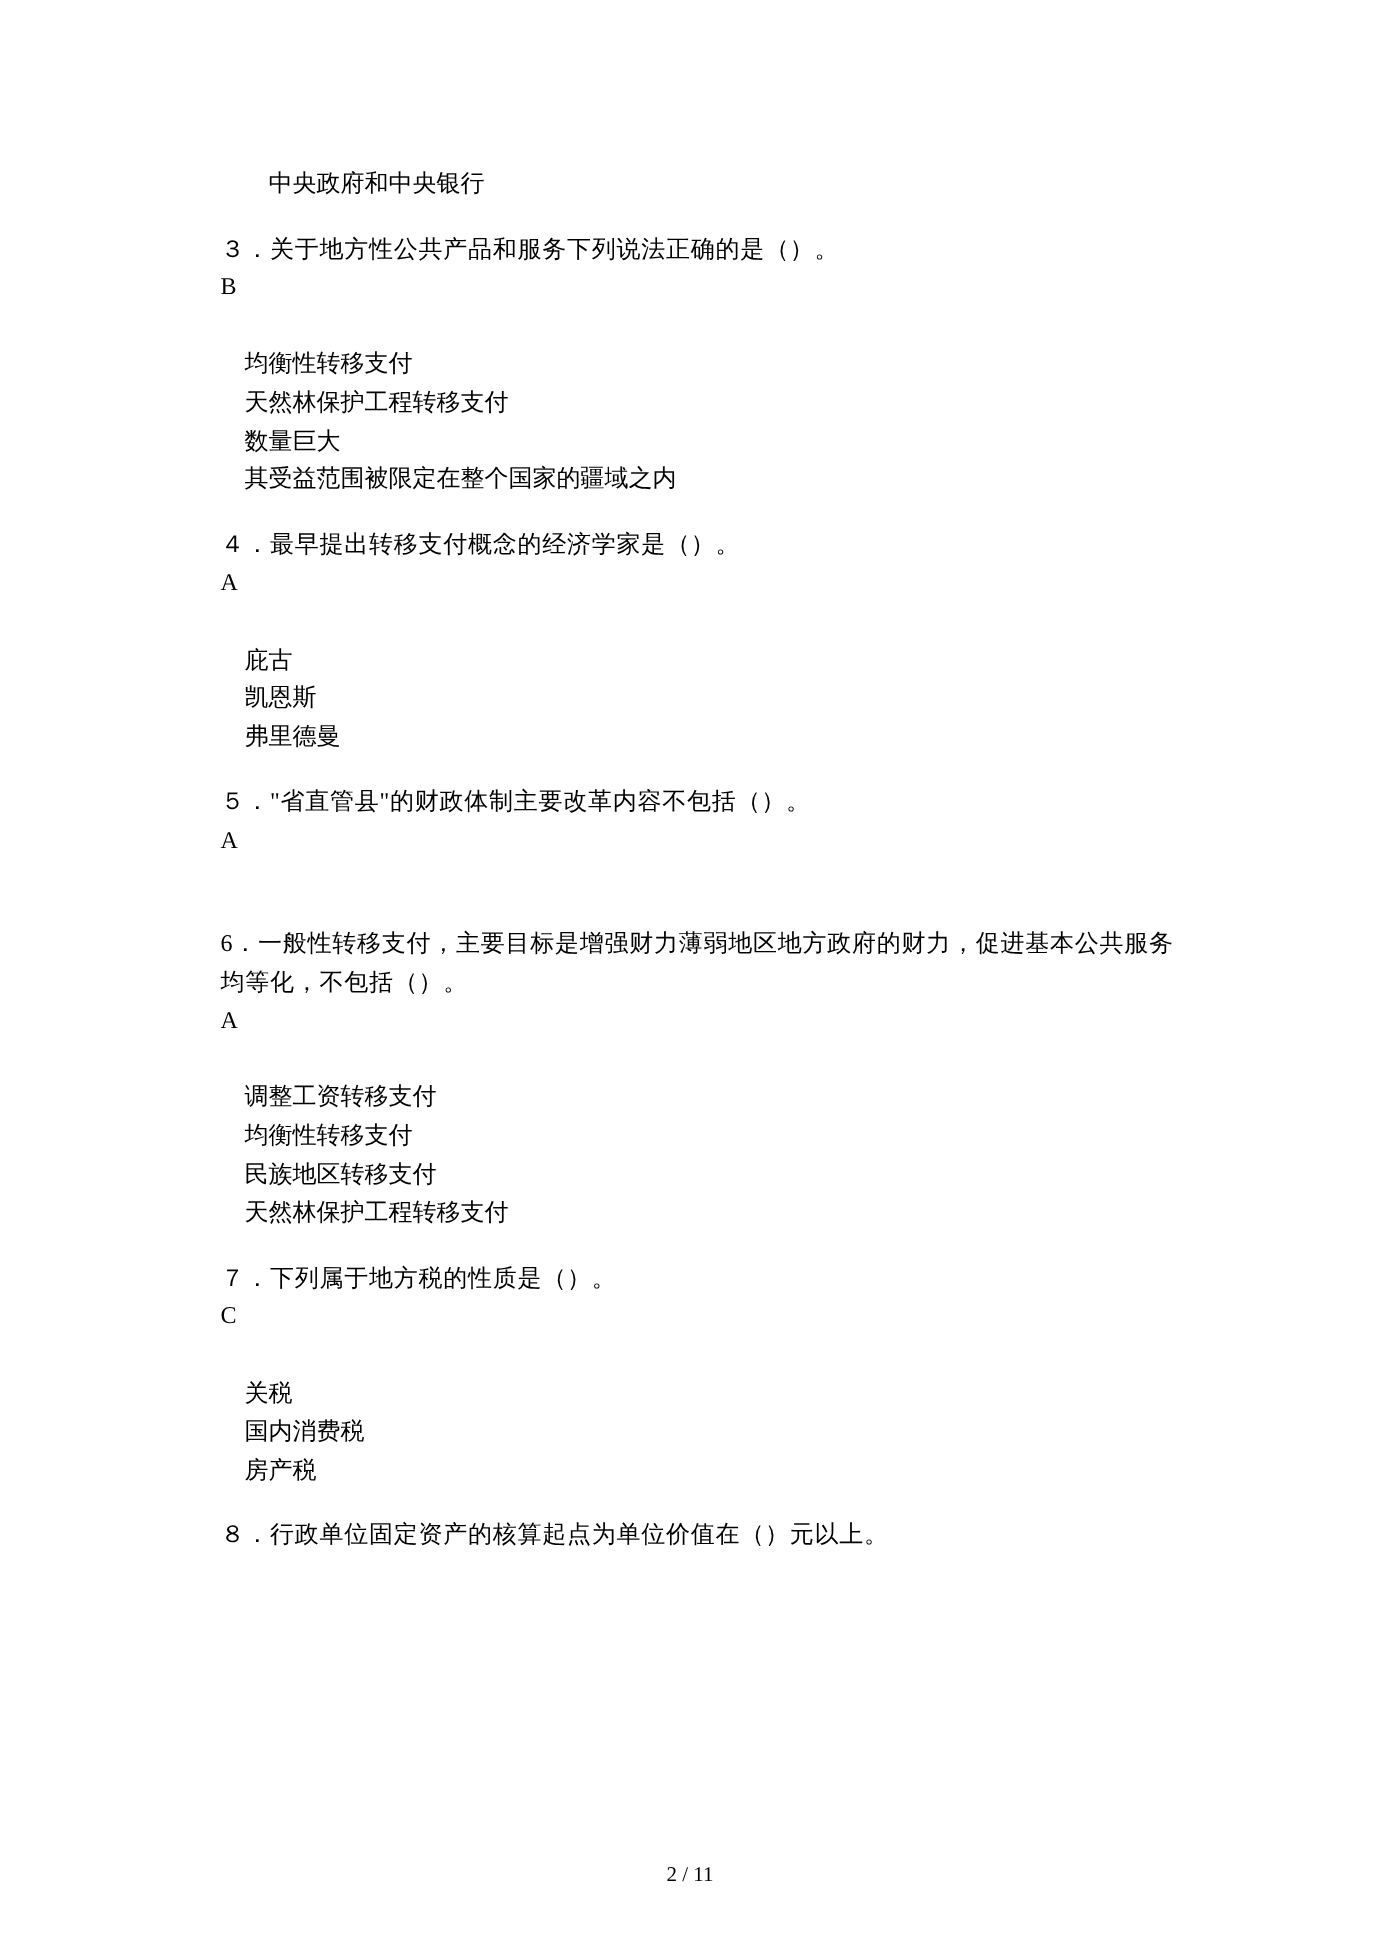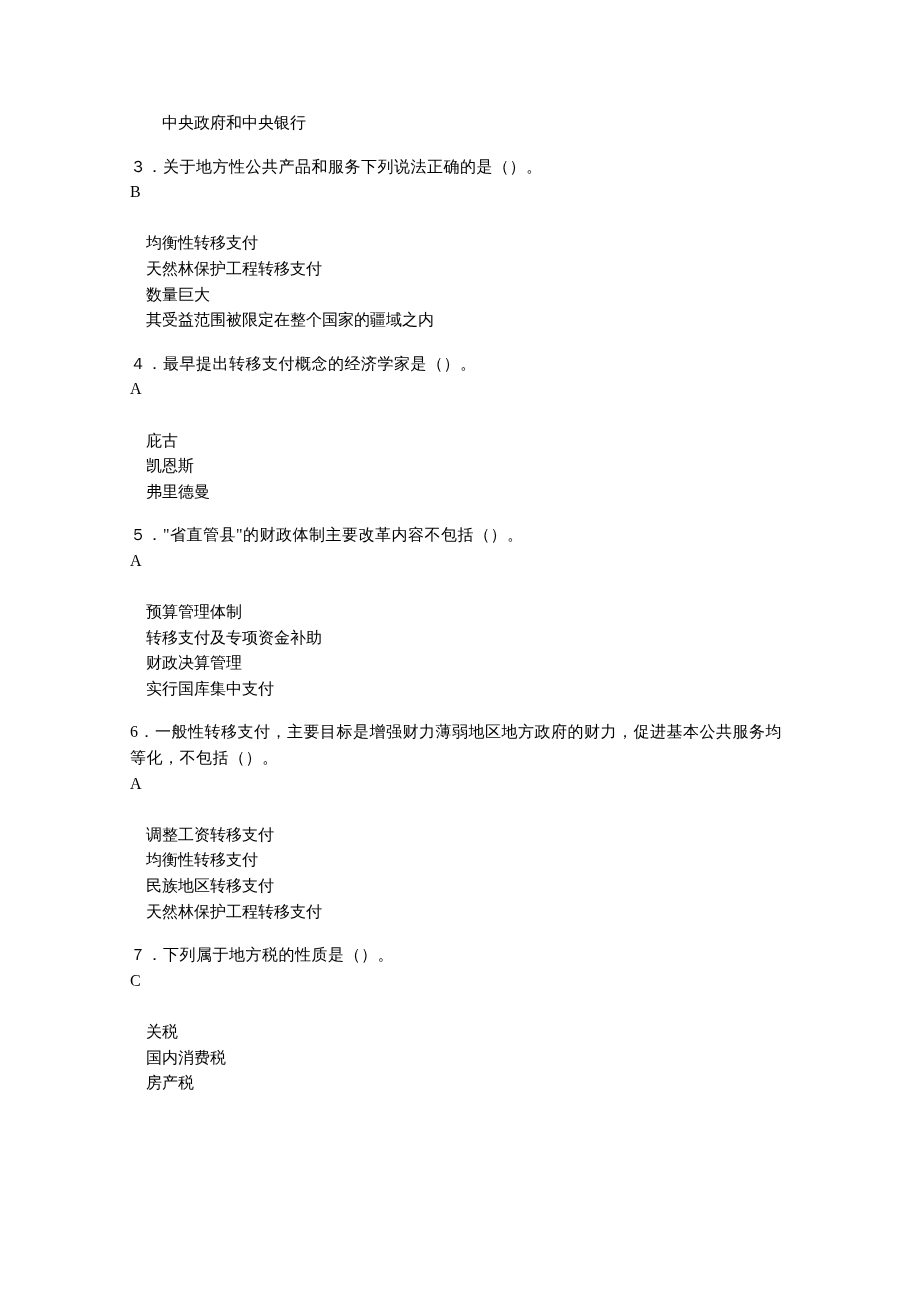"中央政府和中央银行" .block { margin-left: none -> 17px }
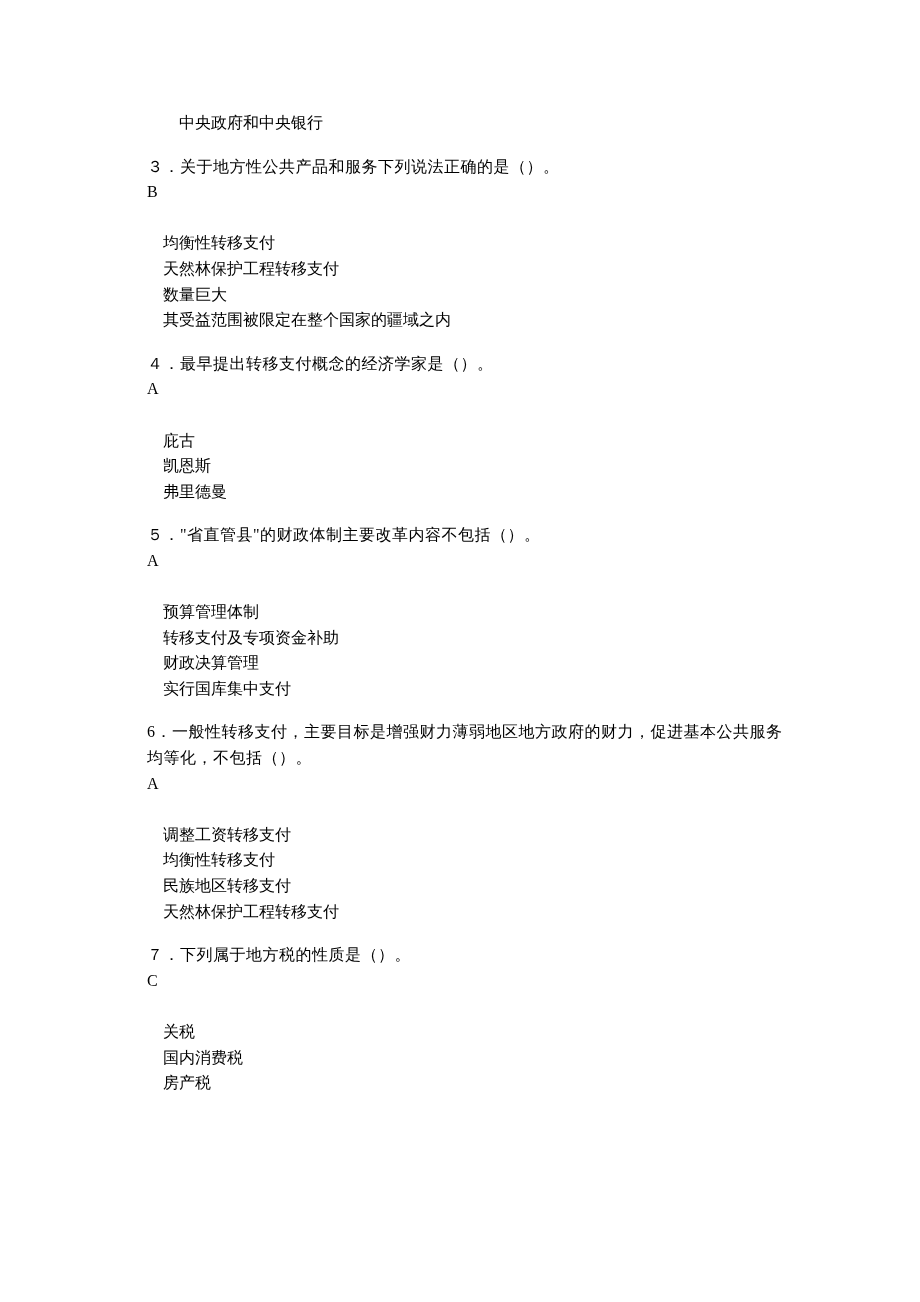"预算管理体制" div.options { html: <div> <p>预算管理体制</p> <p>转移支付及专项资金补助</p> <p>财政决算管理</p> <p>实行国库集中支付</p> </div> -> none }
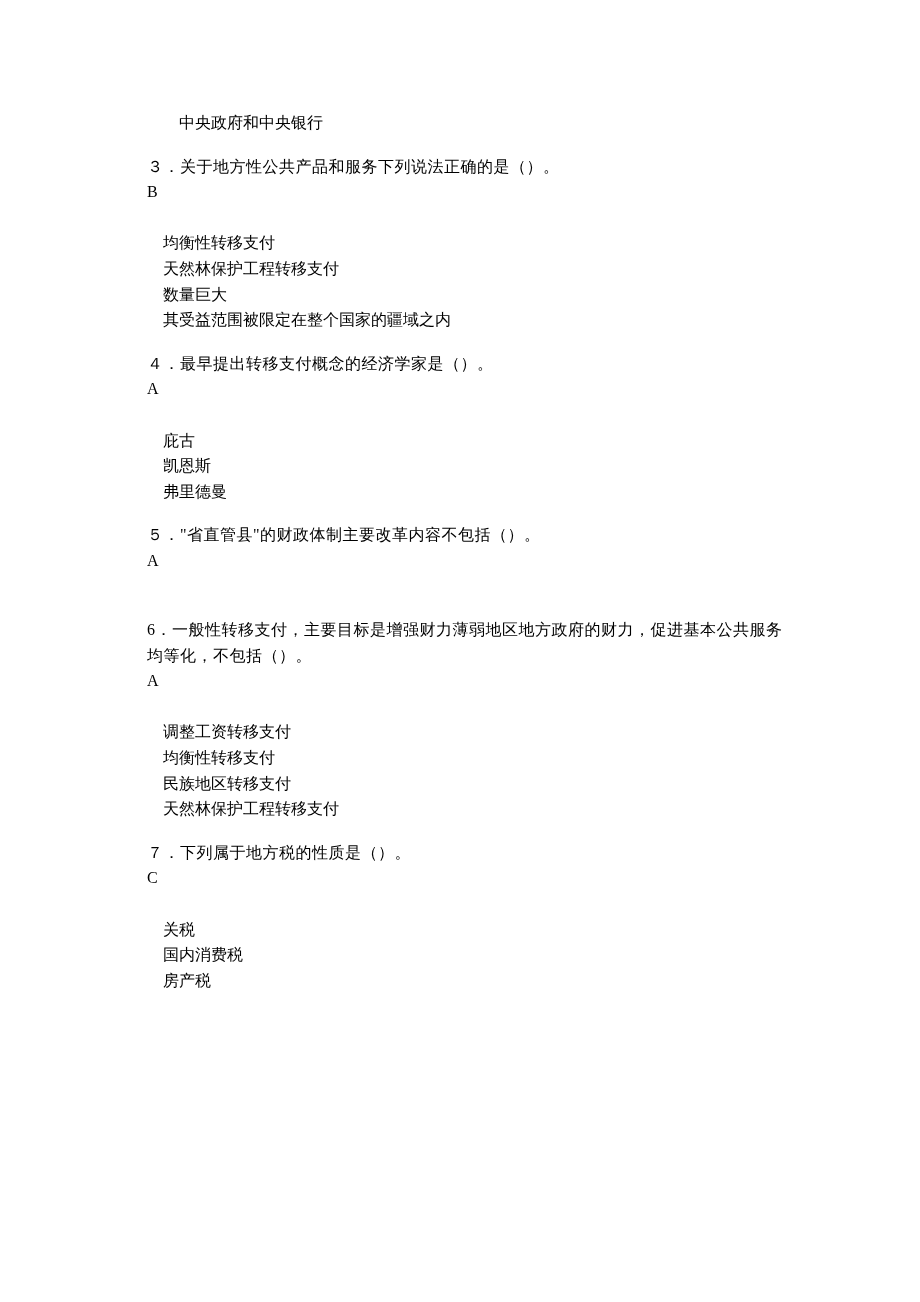"８．行政单位固定资产的核算起点为单位价值在（）元以上。" div.block { html: none -> <div> <p><span>８．</span><span>行政单位固定资产的核算起点为单位价值在（）元以上。</span></p> </div> }
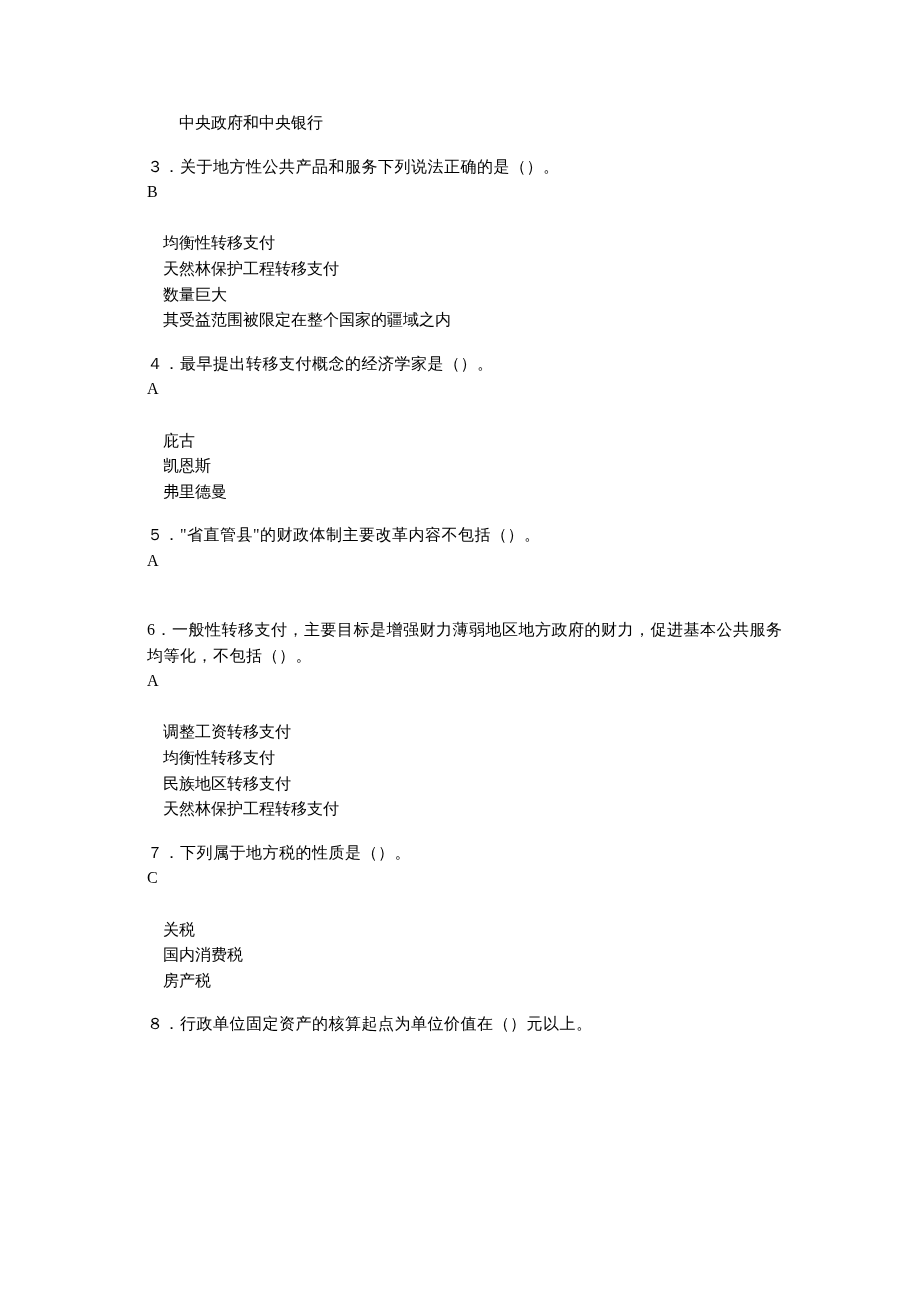"2 / 11" div.page-num { html: none -> <div>2 / 11</div> }
